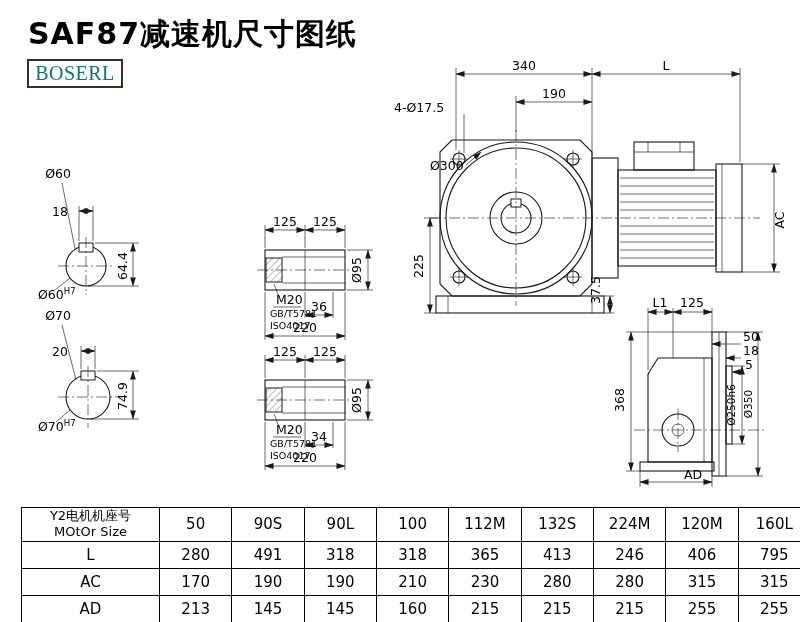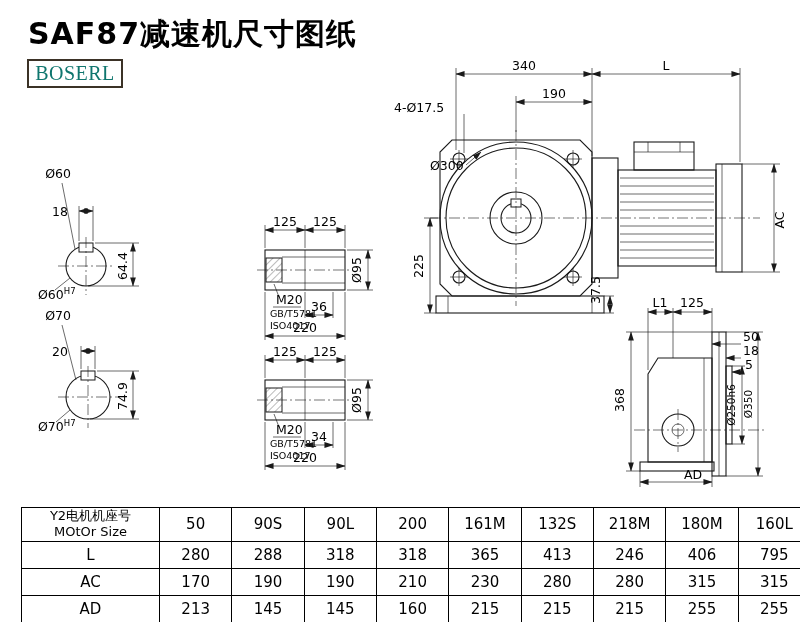"200" td { text: 200 -> 100 }
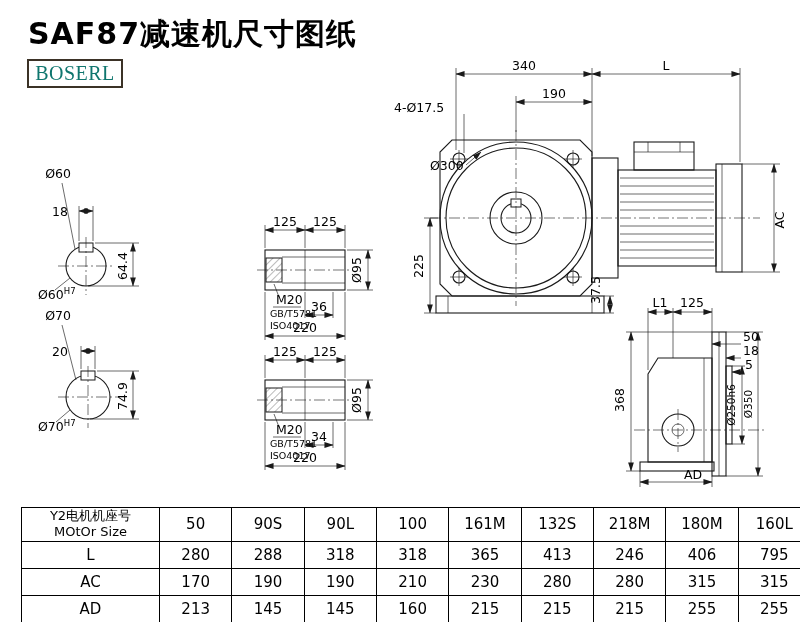"161M" td { text: 161M -> 112M }
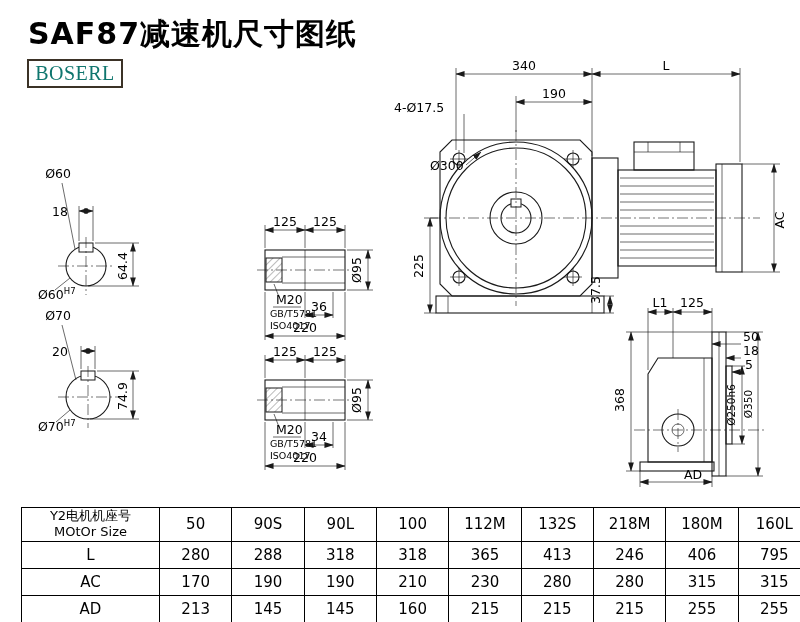"218M" td { text: 218M -> 224M }
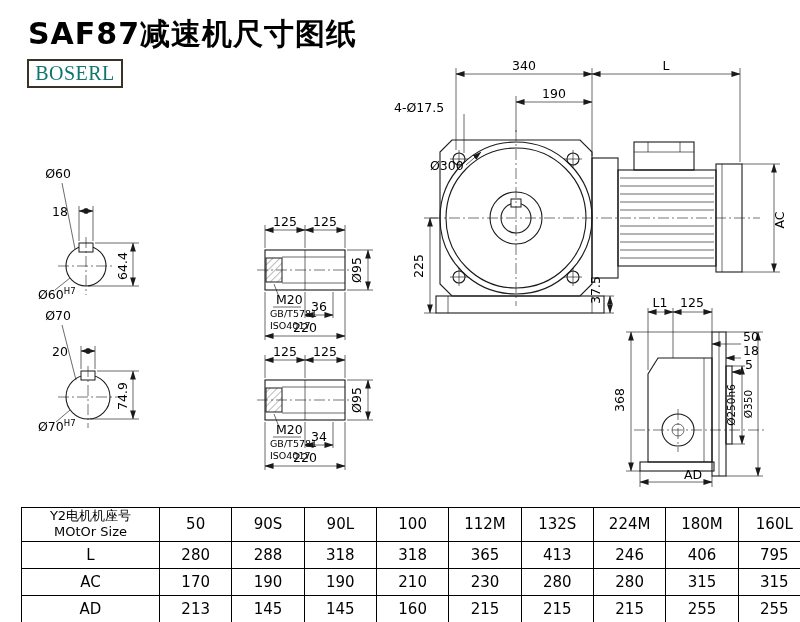"180M" td { text: 180M -> 120M }
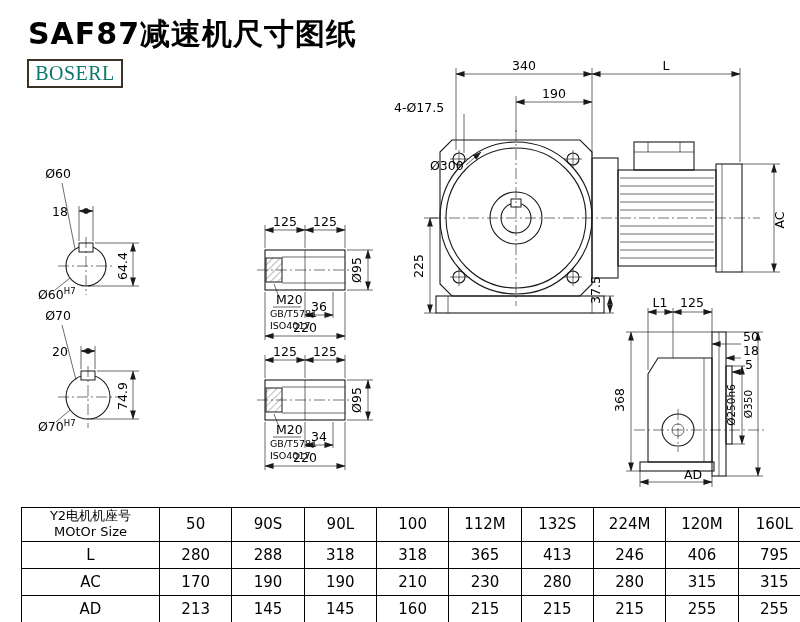"288" td { text: 288 -> 491 }
